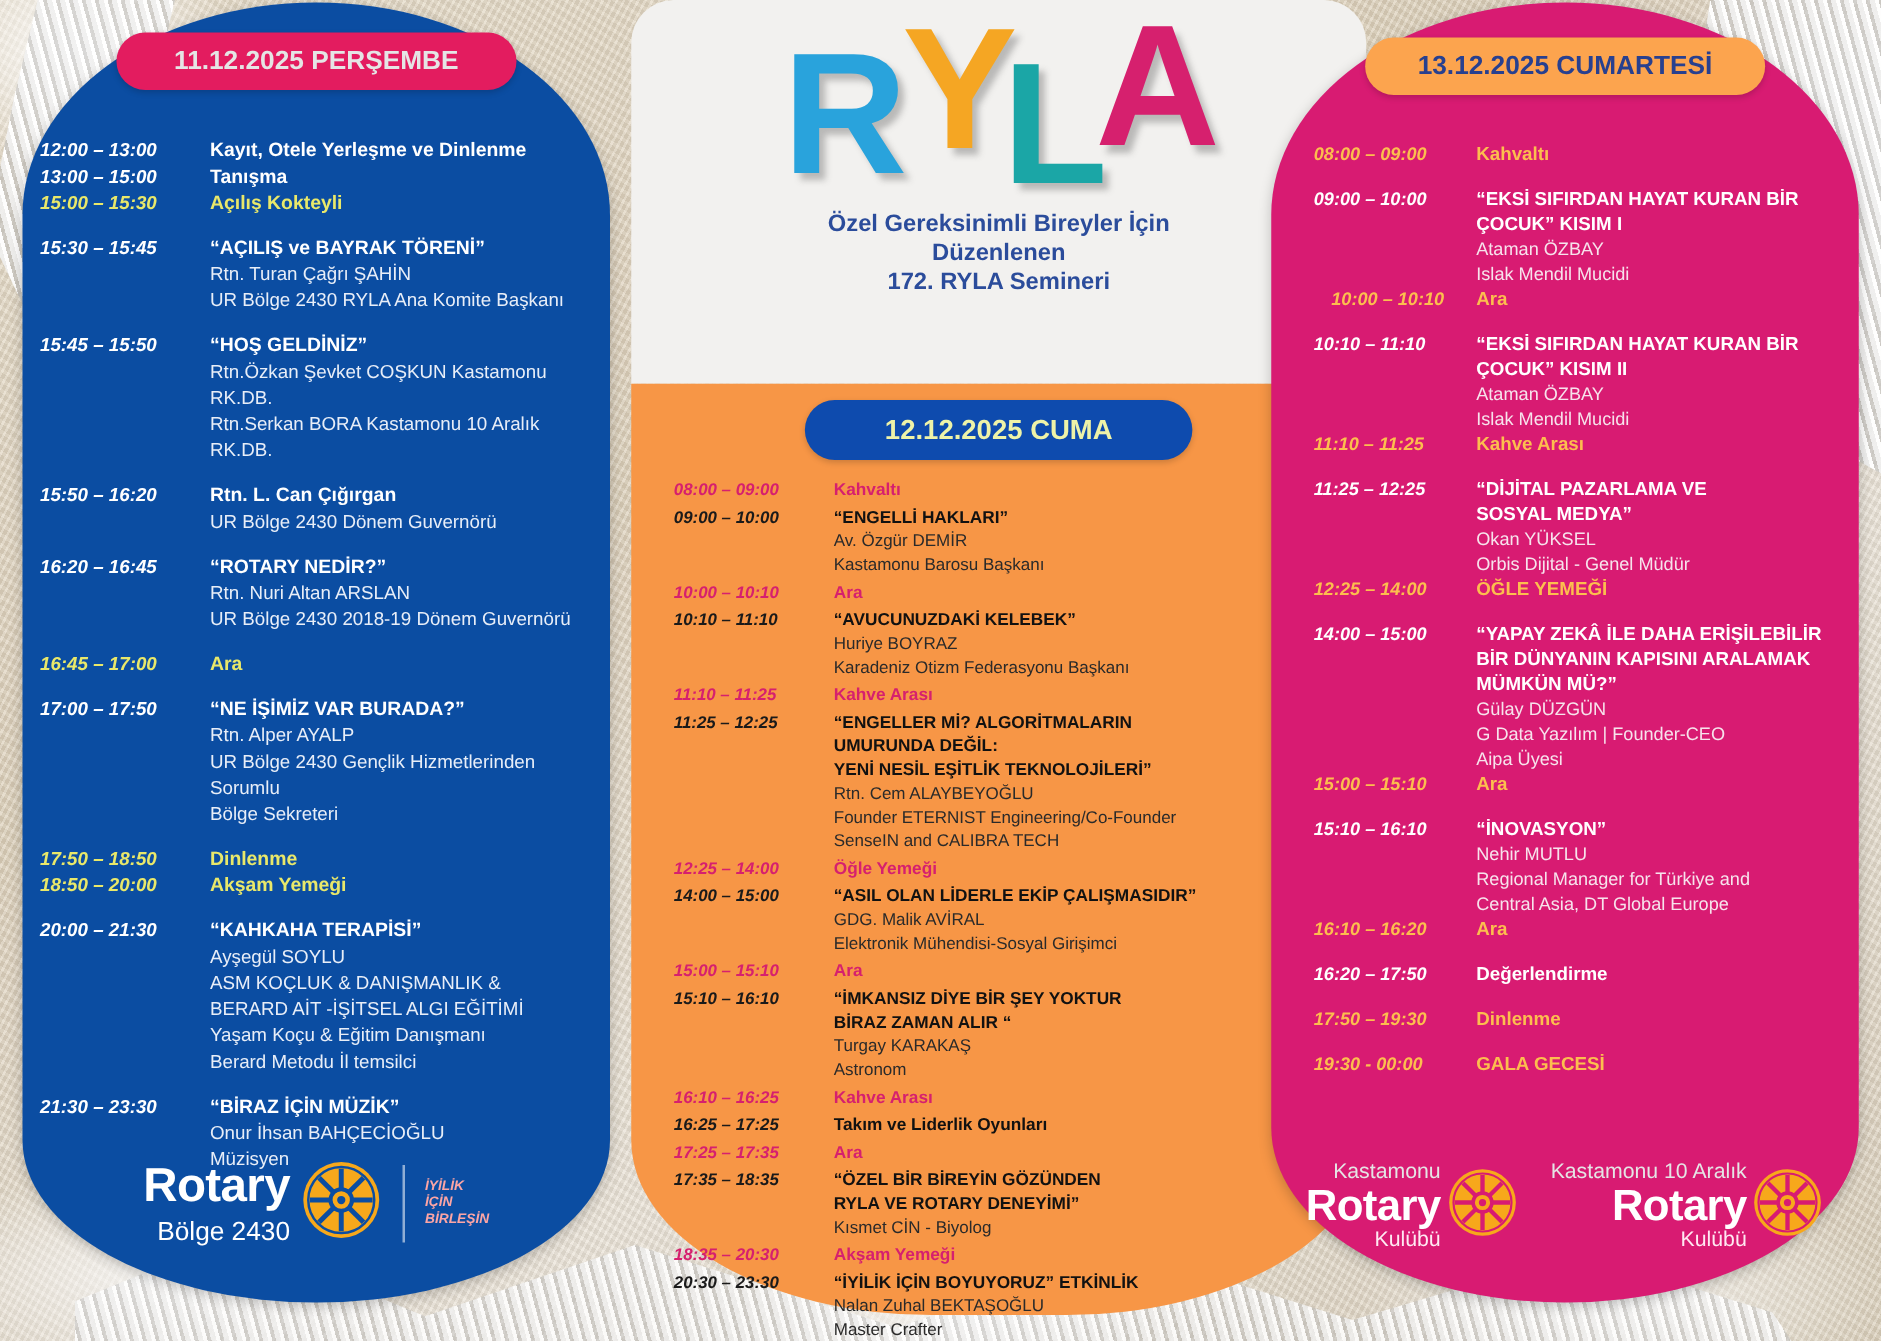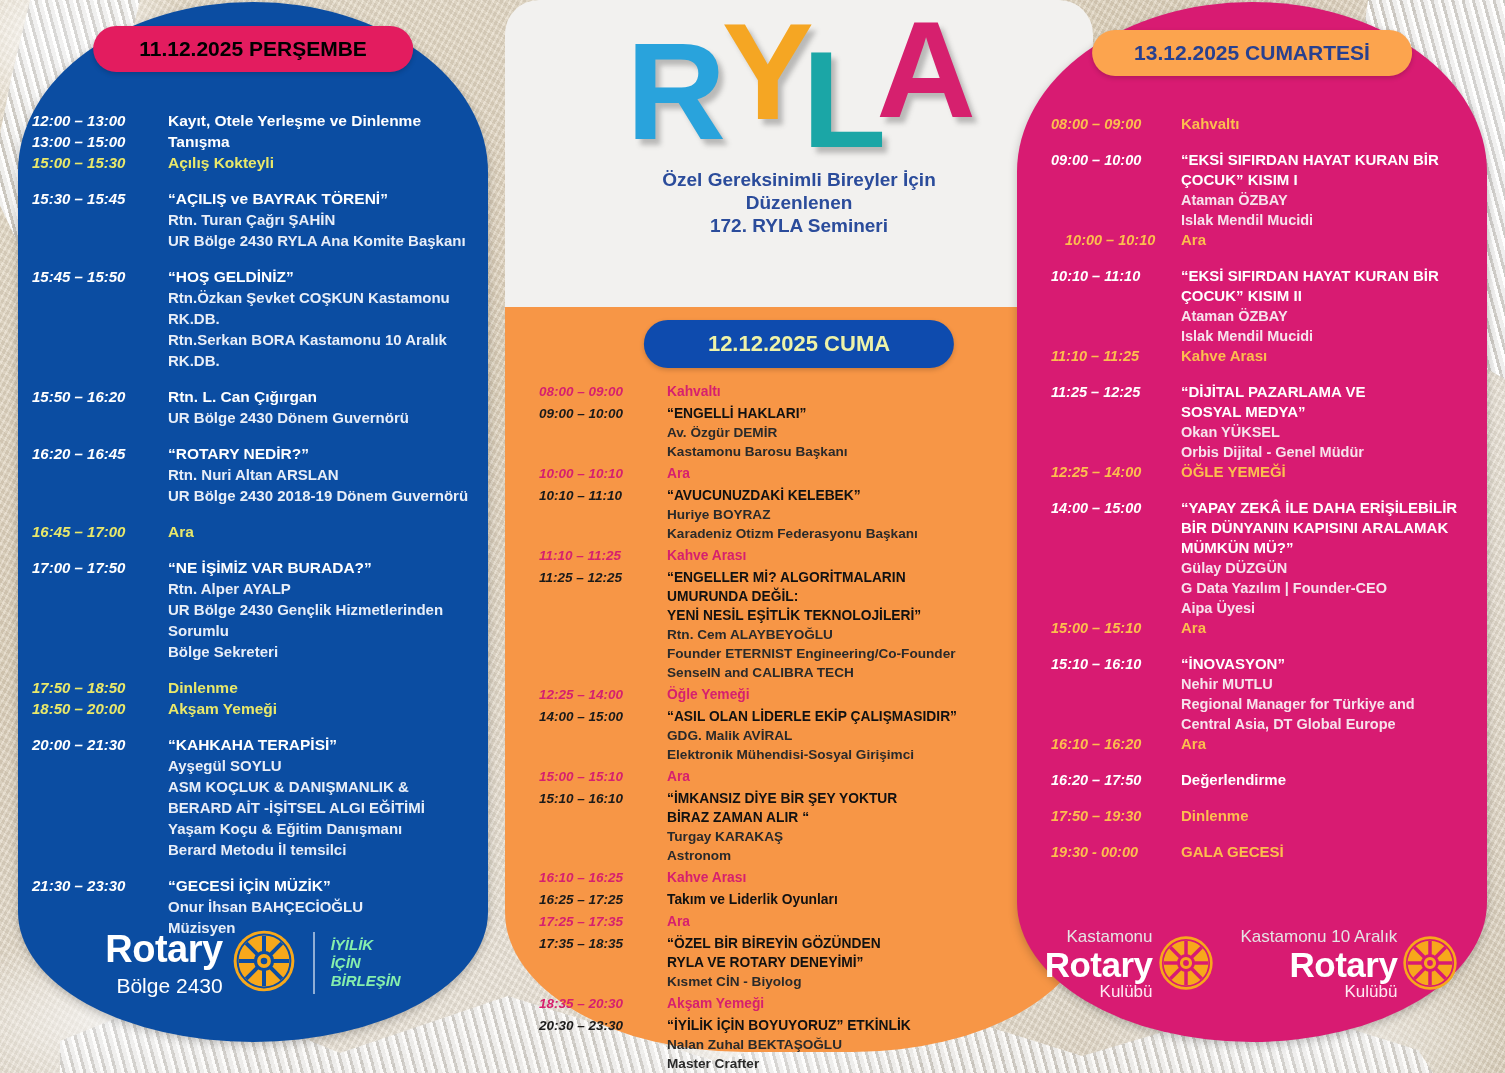"11.12.2025 PERŞEMBE" #pill-thu { color: #000000 -> #e5e5e5 }
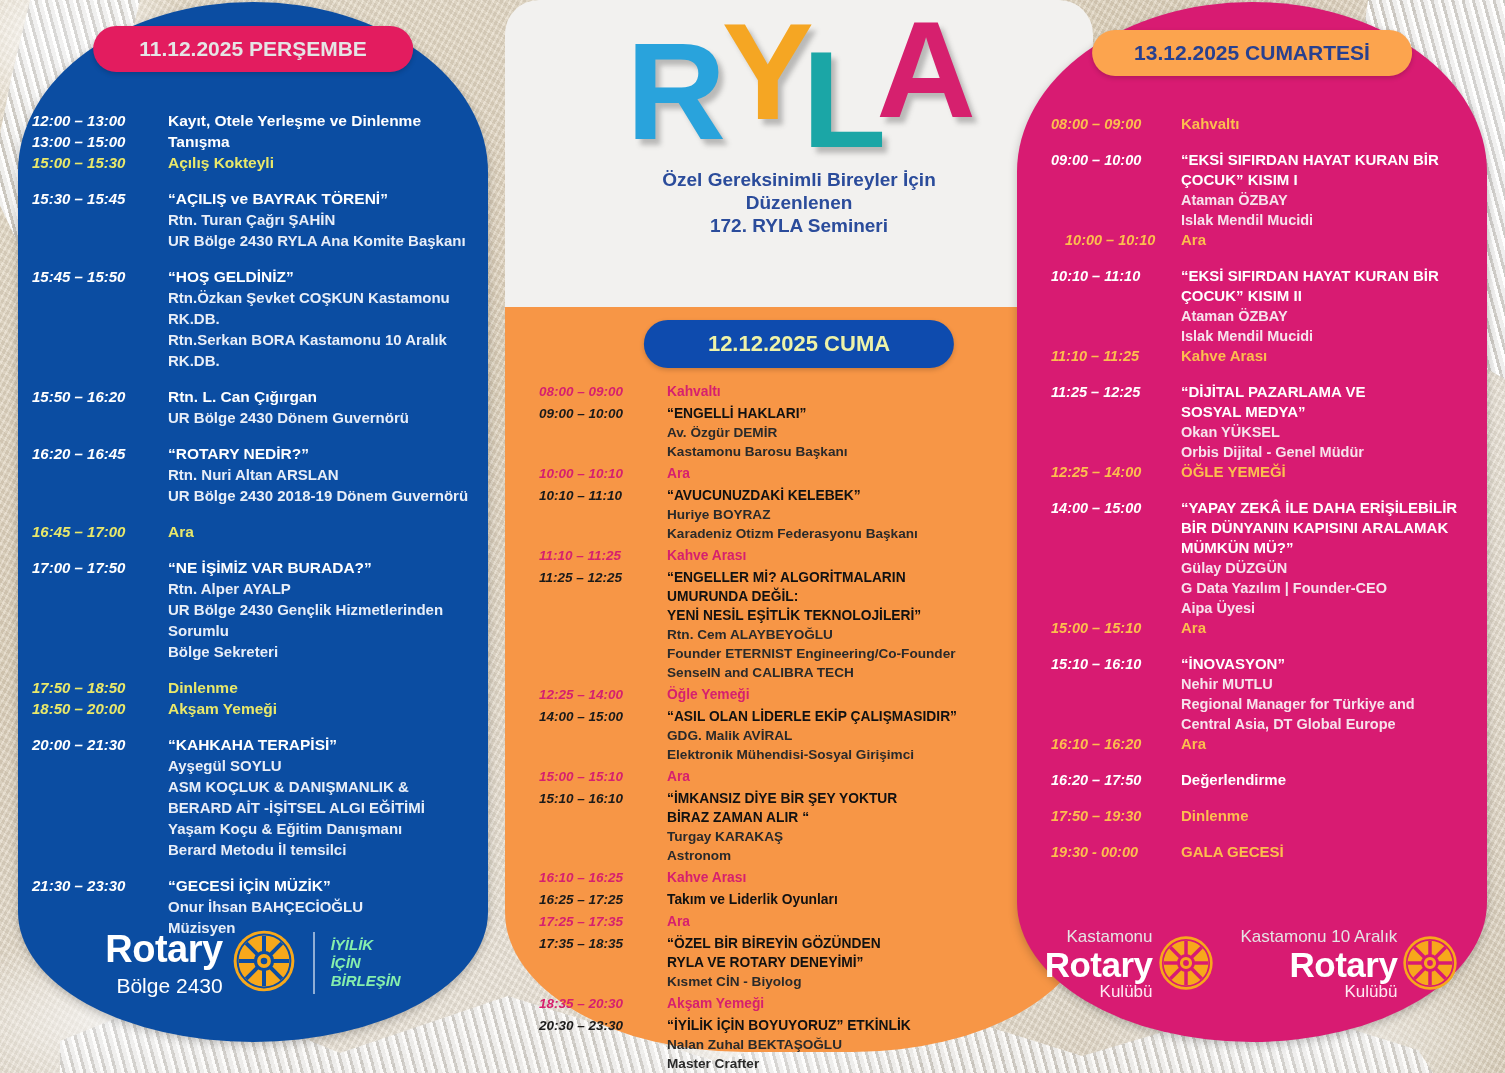"Ataman ÖZBAY" .sub { font-weight: bold -> normal }
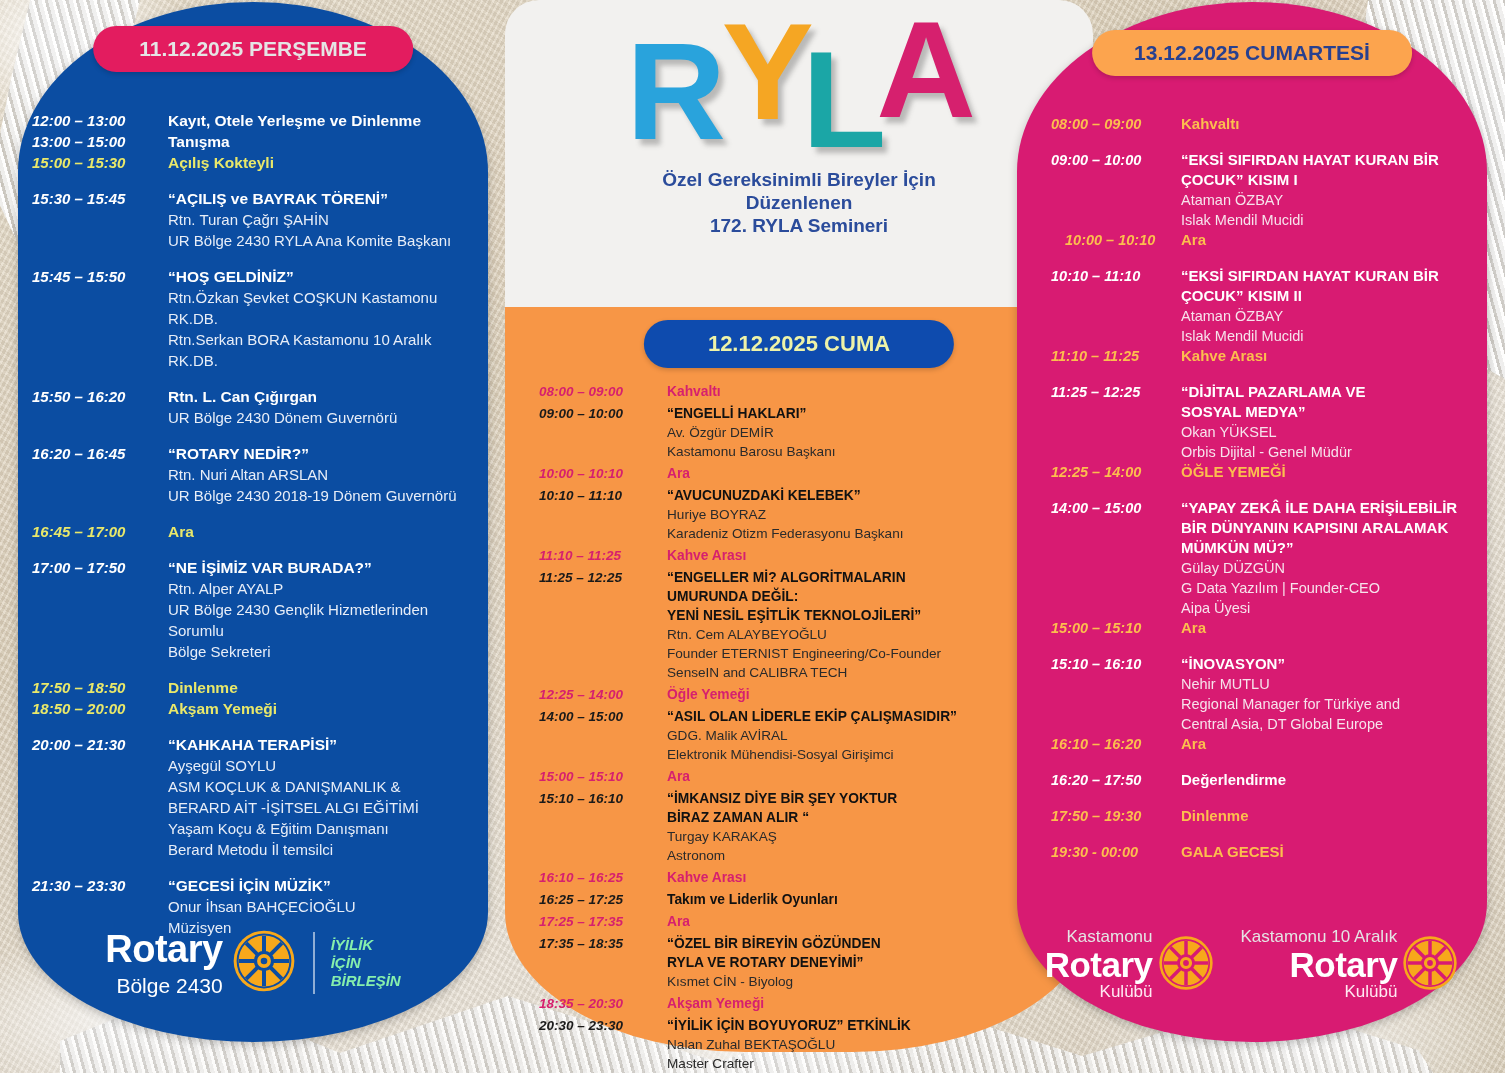"“GECESİ İÇİN MÜZİK”" div.title { text: GECESİ -> BİRAZ }
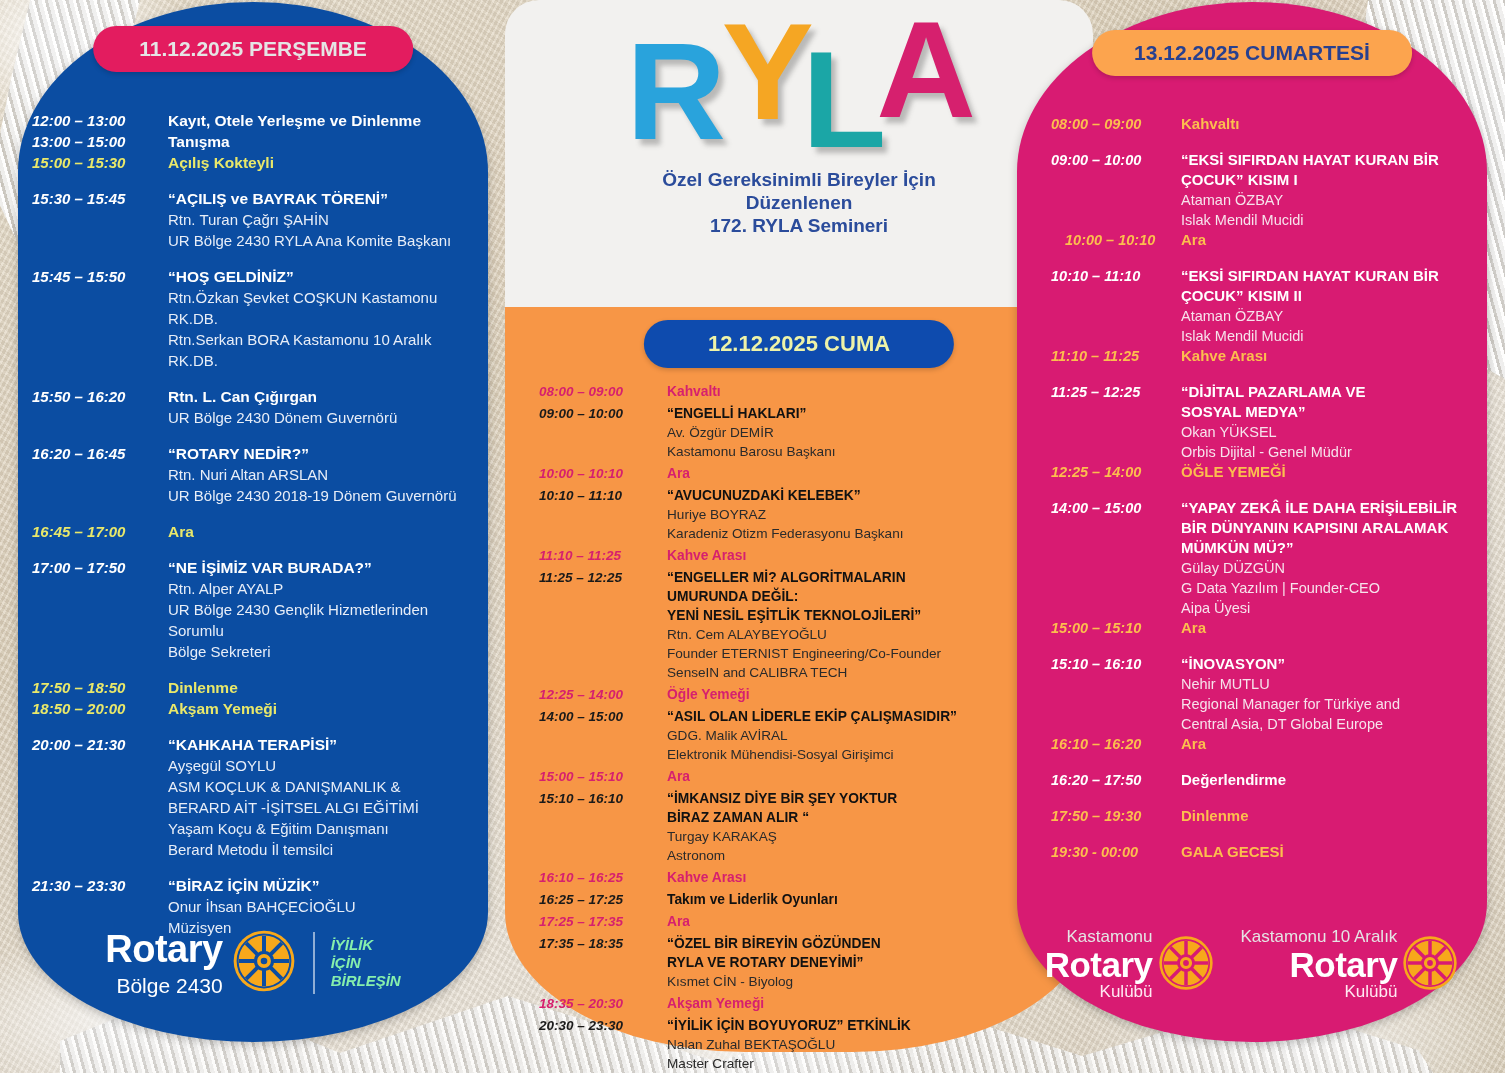"İYİLİK" #rotary-left .tagline { color: #86efac -> #fca5a5; font-size: 15px -> 11px }
